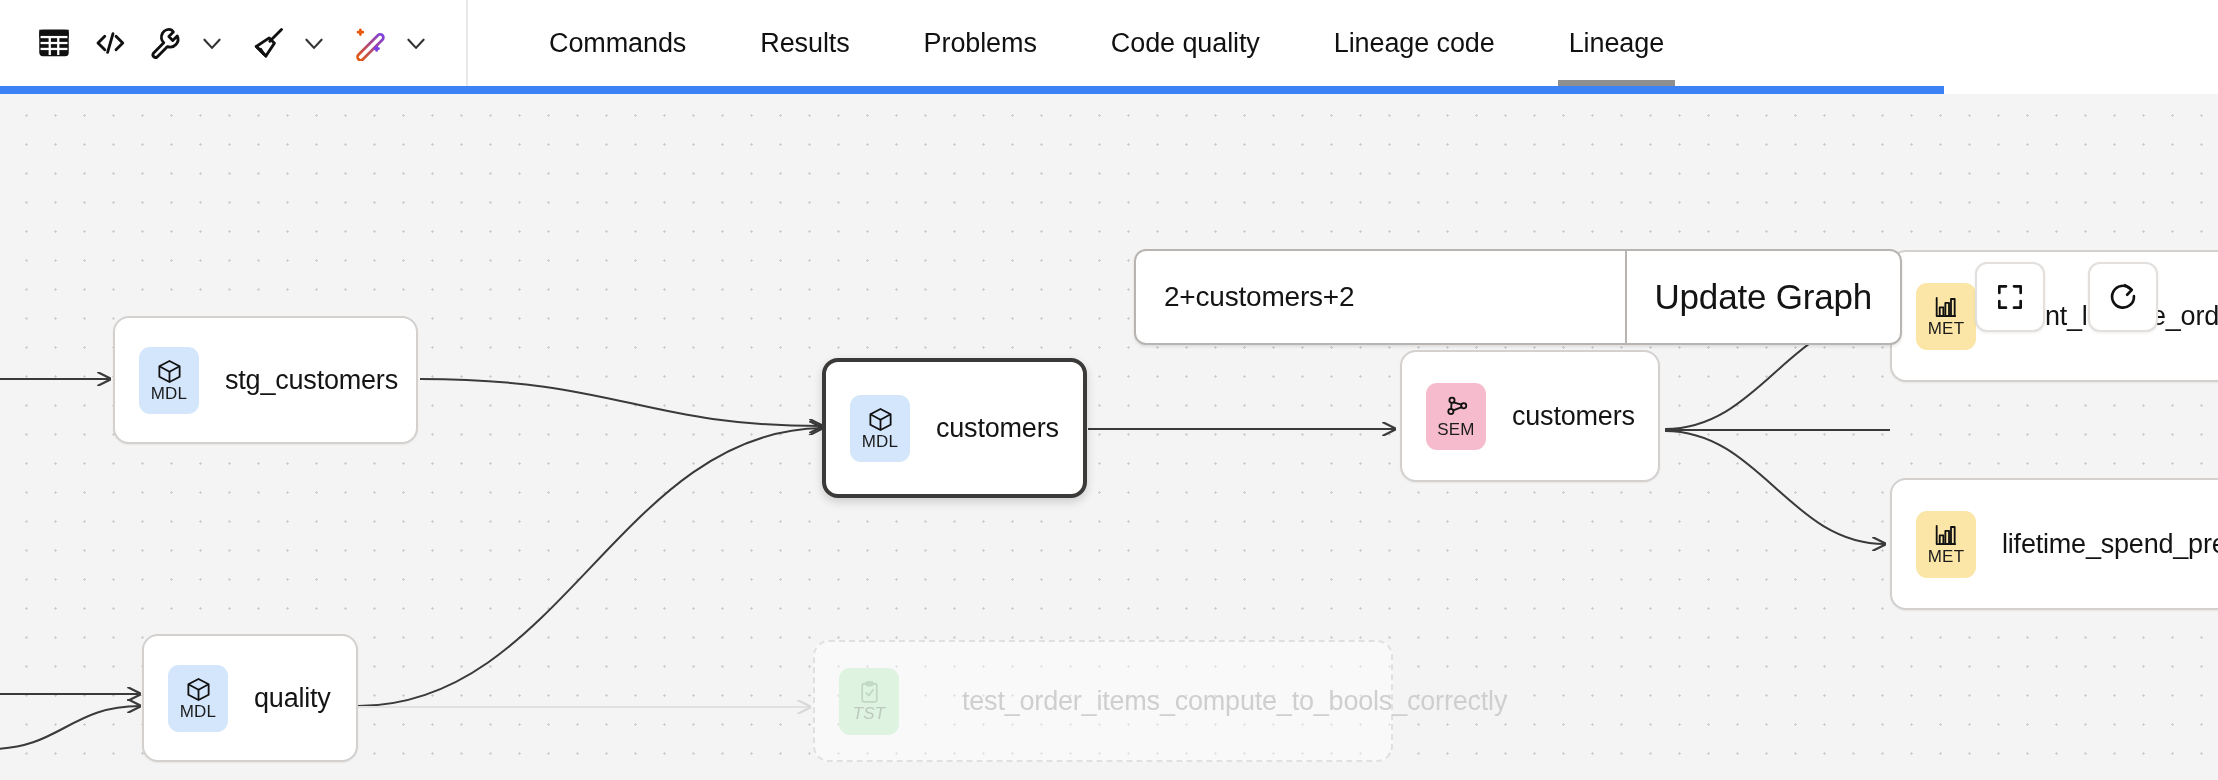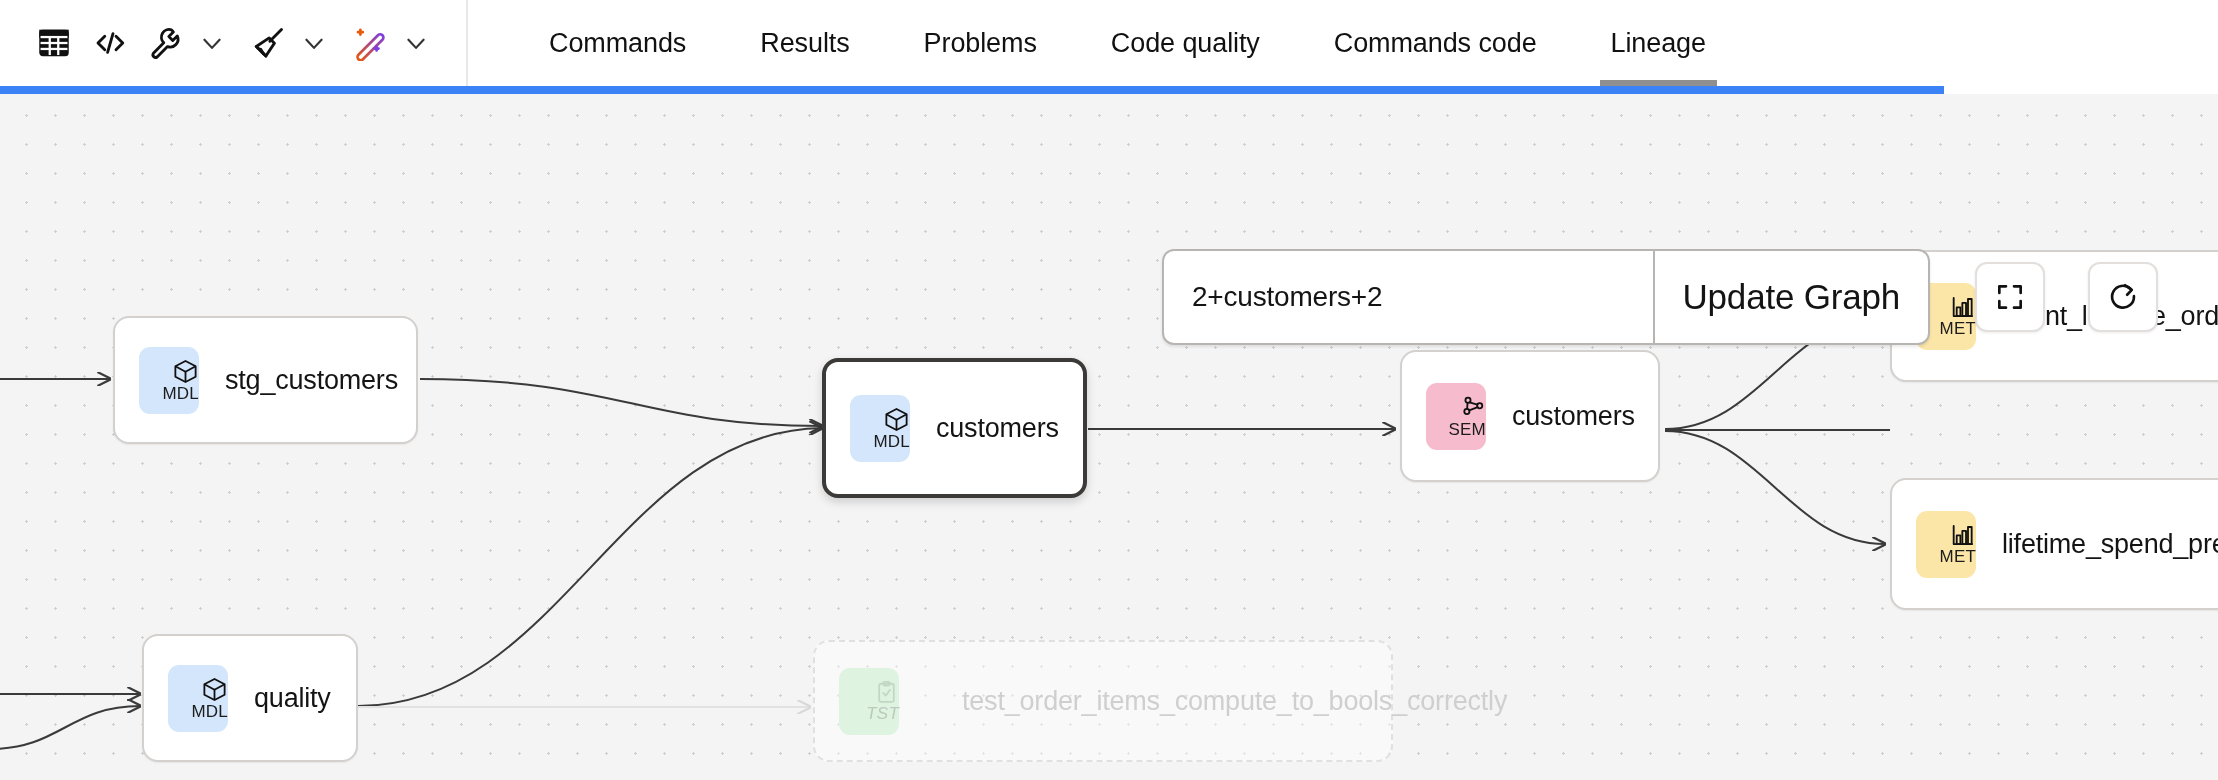"Commands code" div.tab { text: Commands -> Lineage }
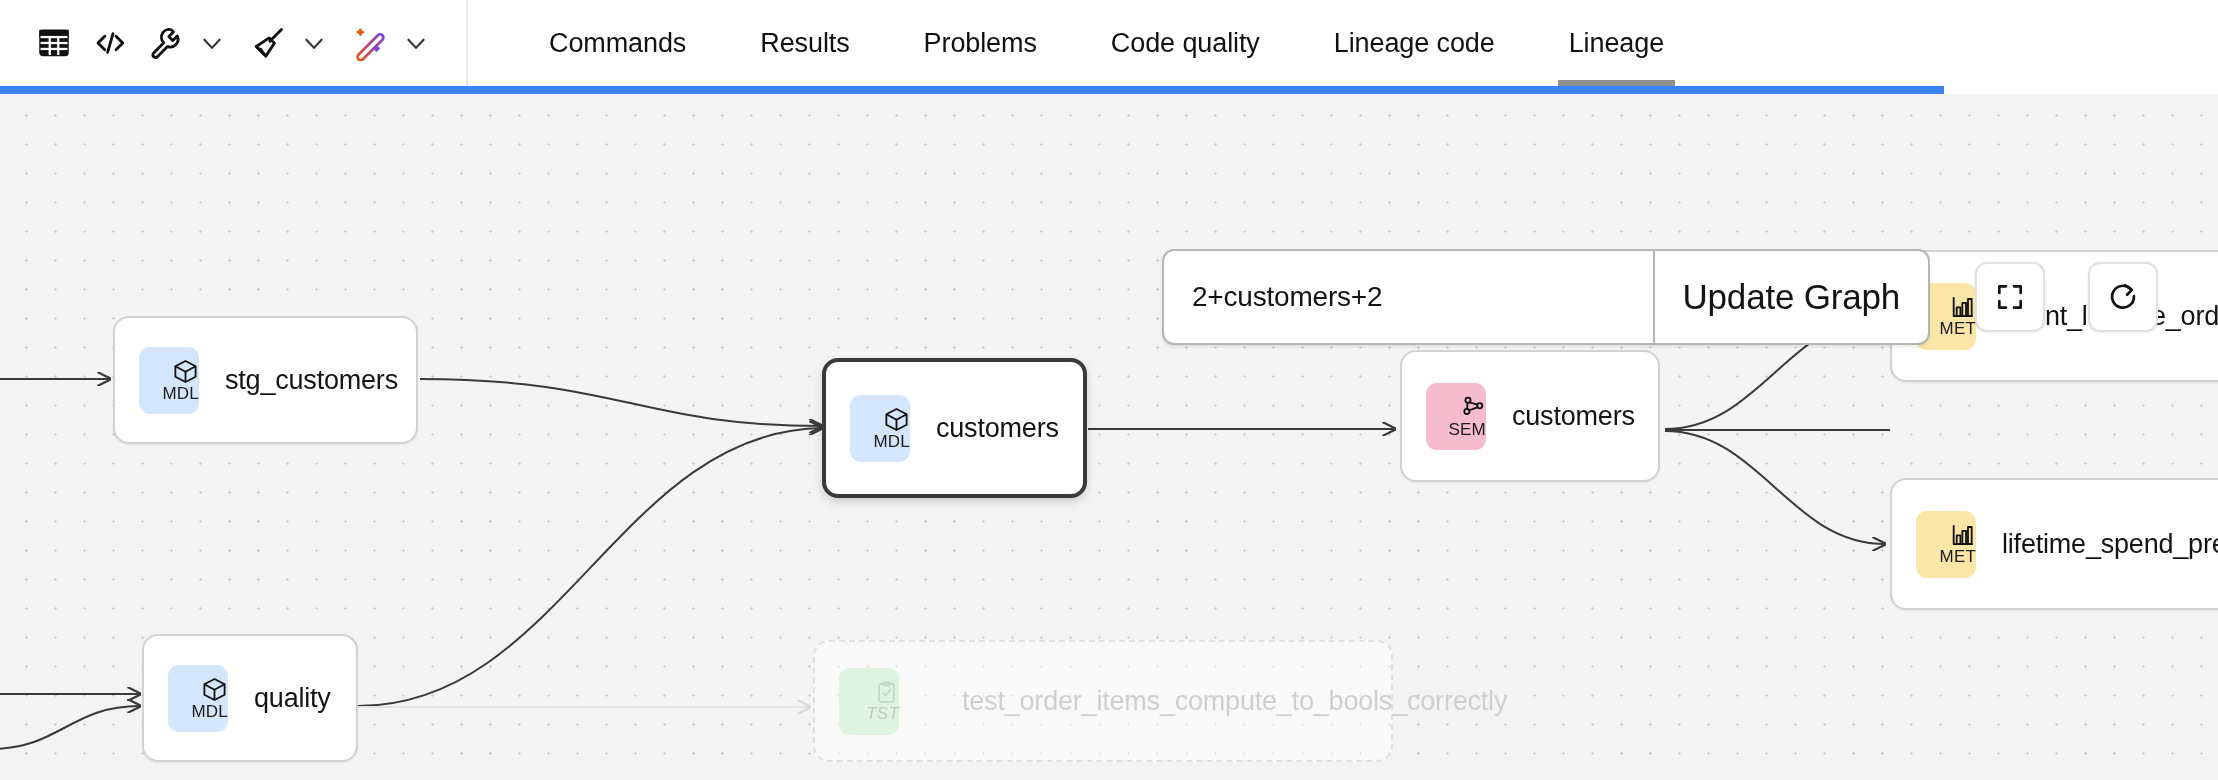"2+customers+2" .selector { margin-left: 28px -> none }
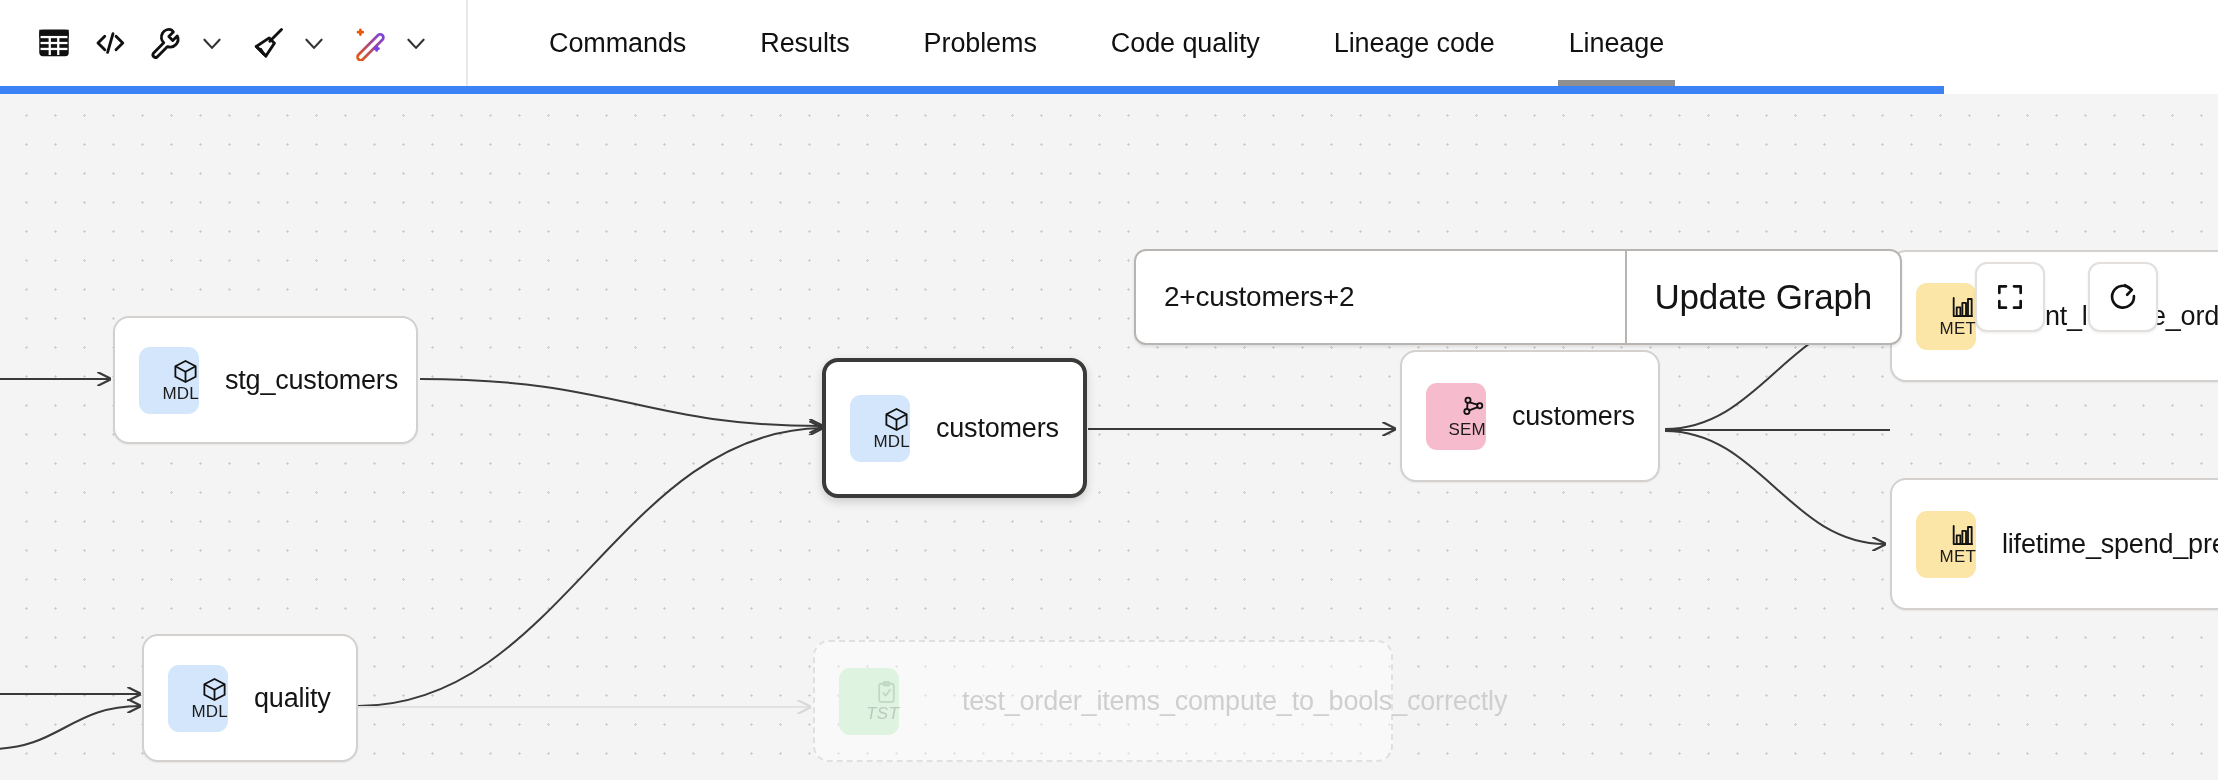"MET" .badge { align-items: flex-end -> center }
